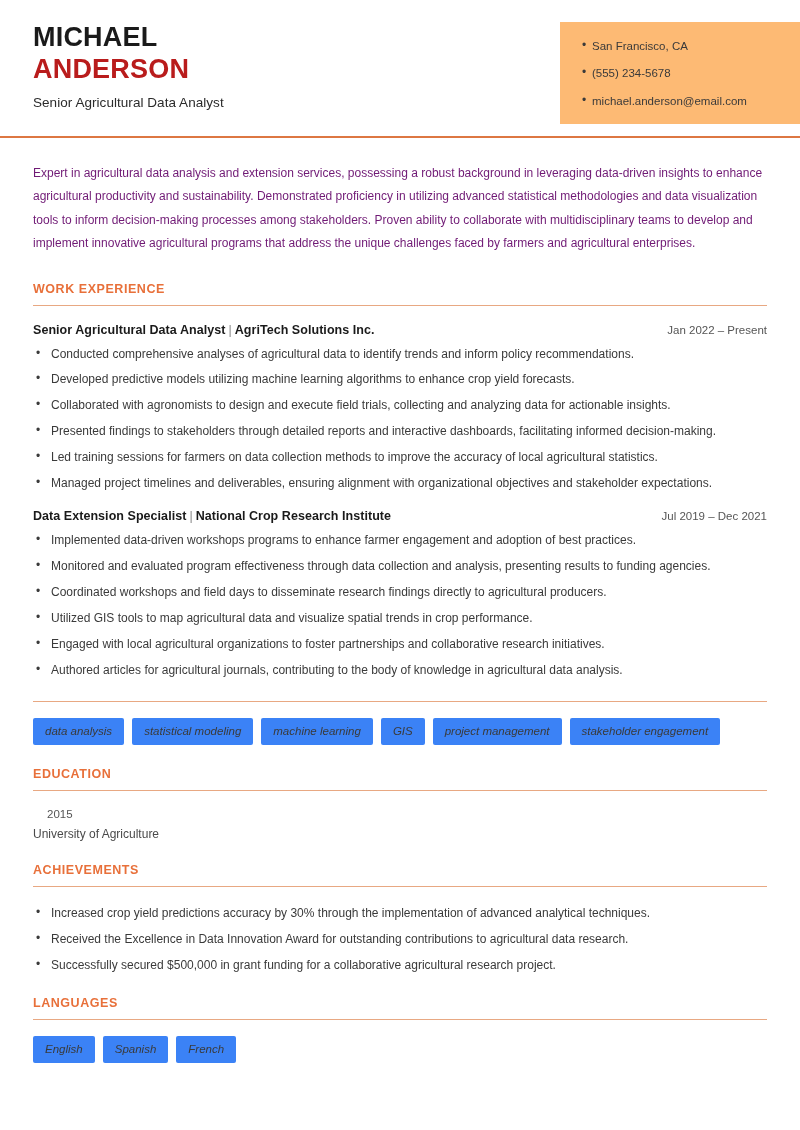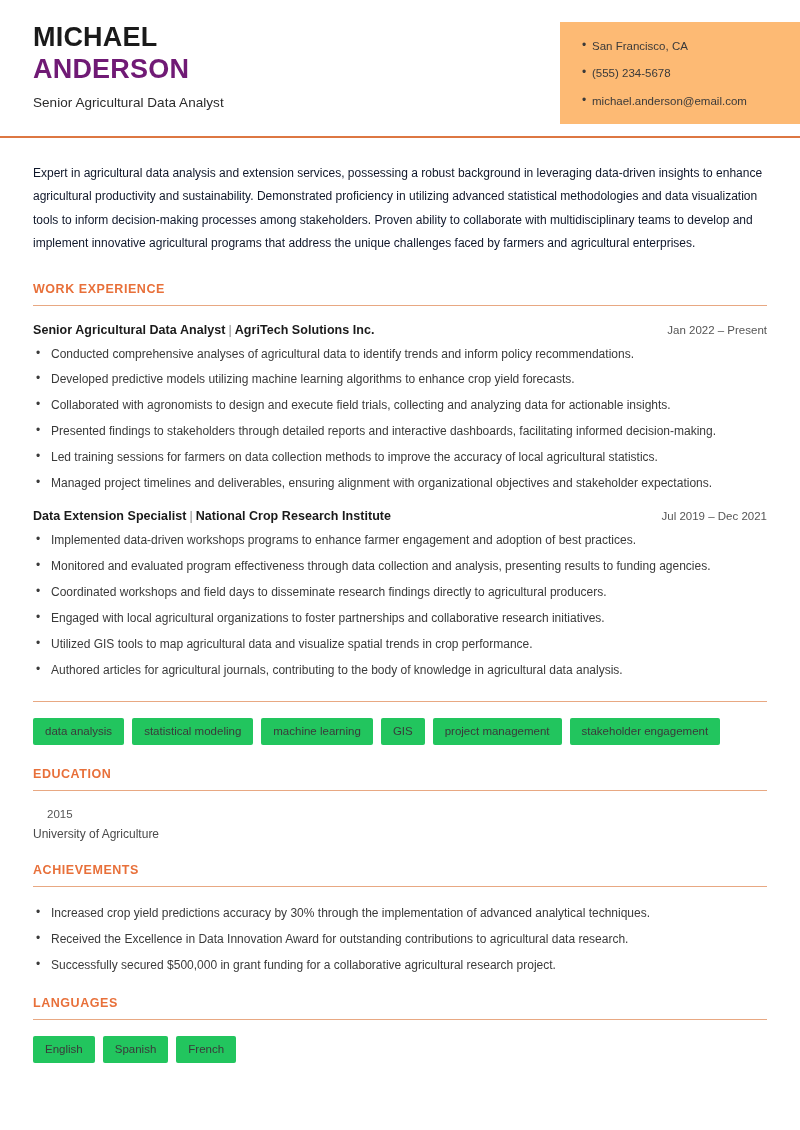"ANDERSON" .name-line2 { color: #701a75 -> #b91c1c }
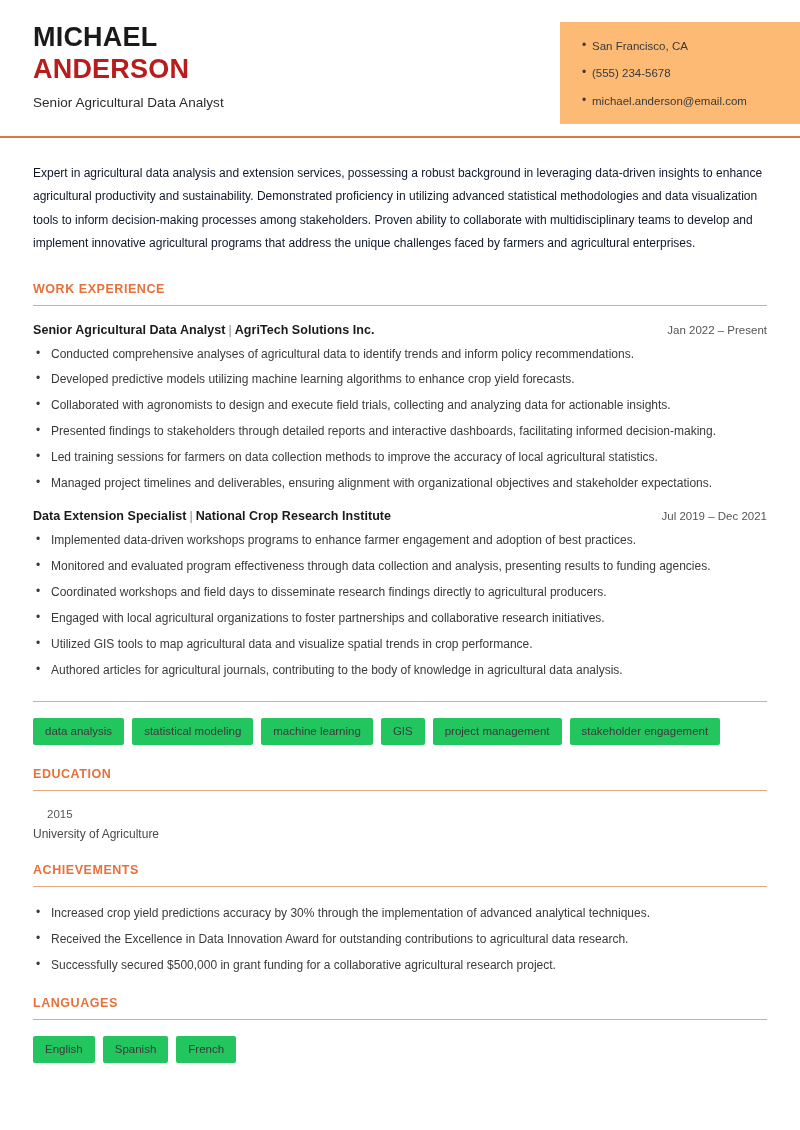"Expert in agricultural data analysis" .summary { color: #0f172a -> #701a75 }
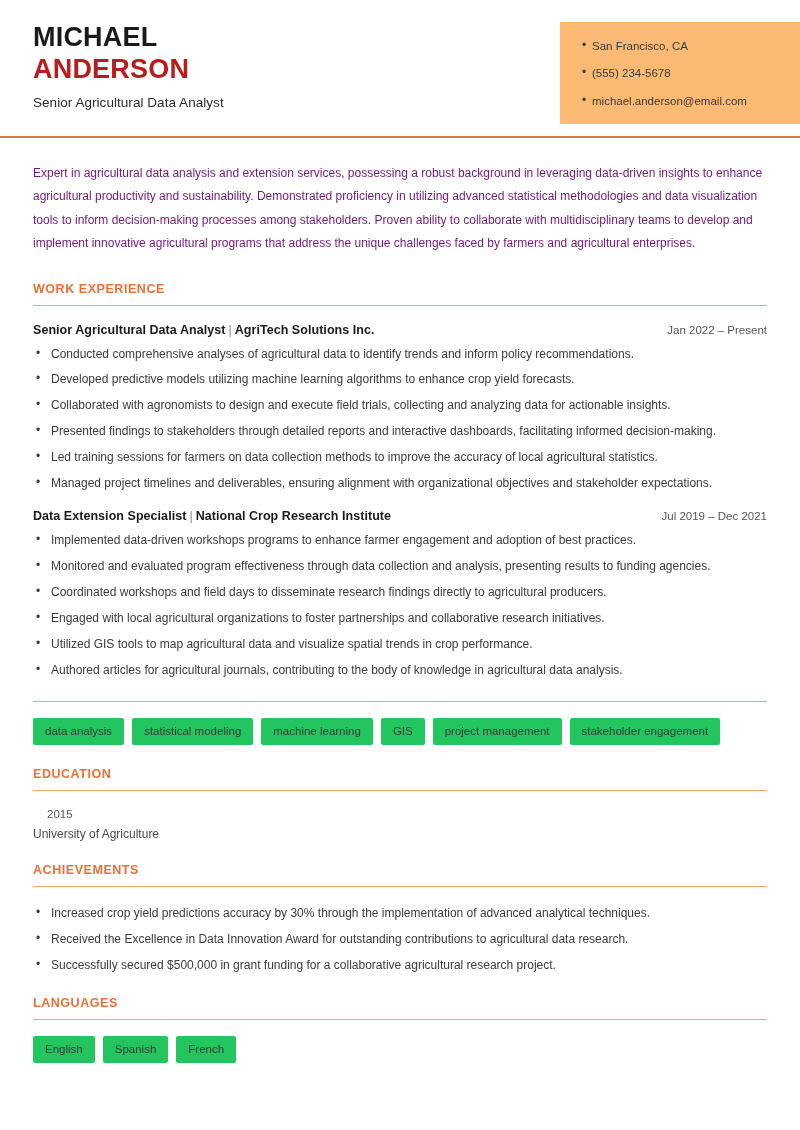"Engaged with local agricultural" li { order: before "Utilized GIS tools to map" -> after "Utilized GIS tools to map" }
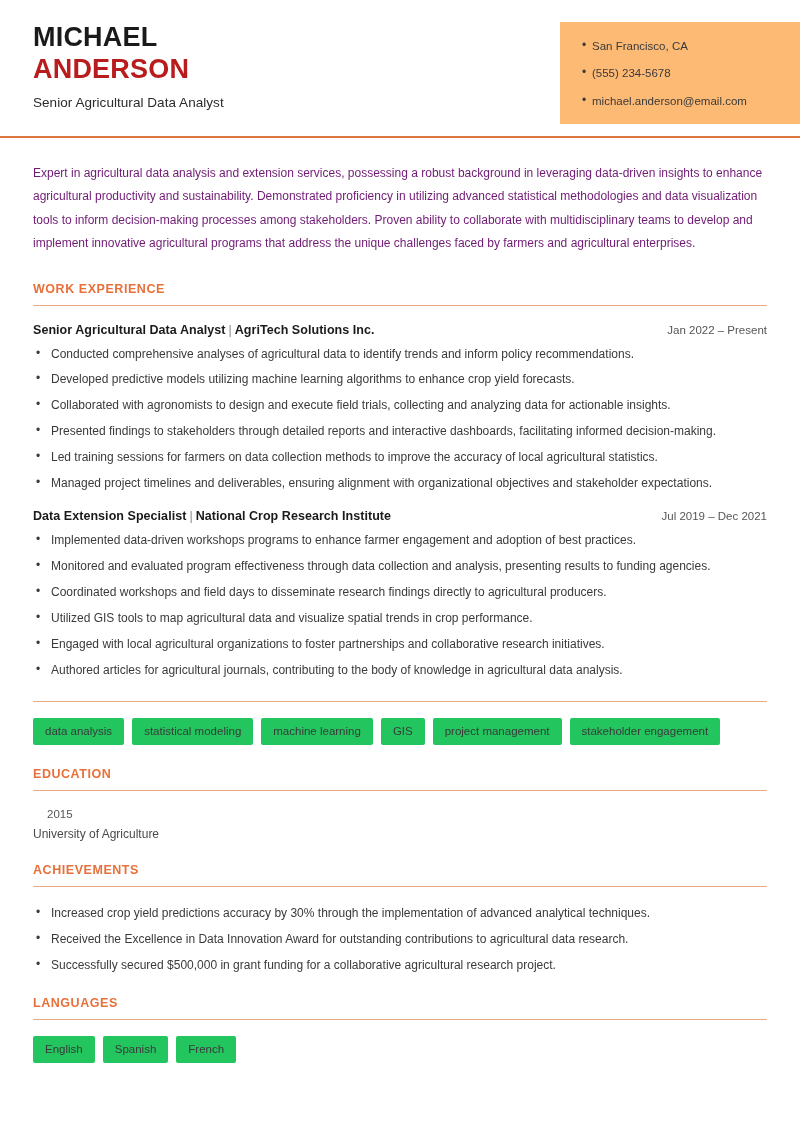"data analysis" .chip { background: #22c55e -> #3b82f6; font-style: none -> italic }
